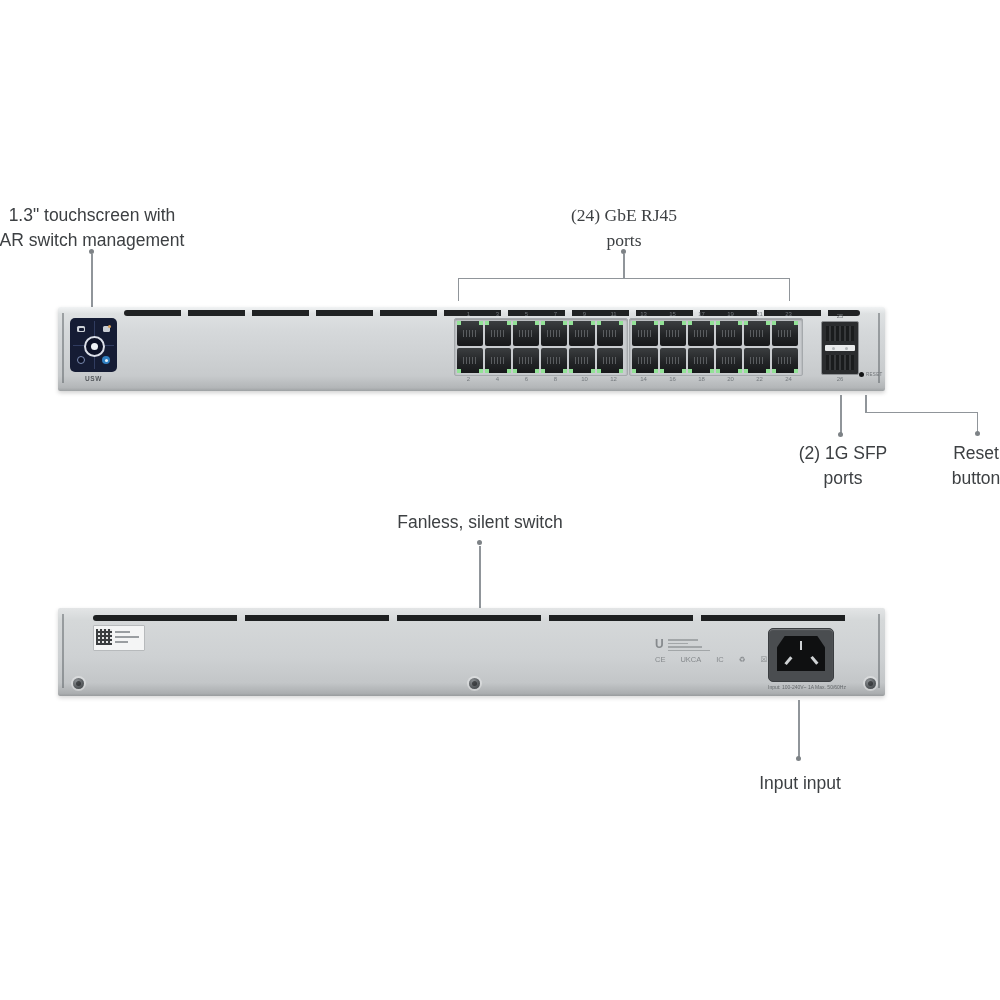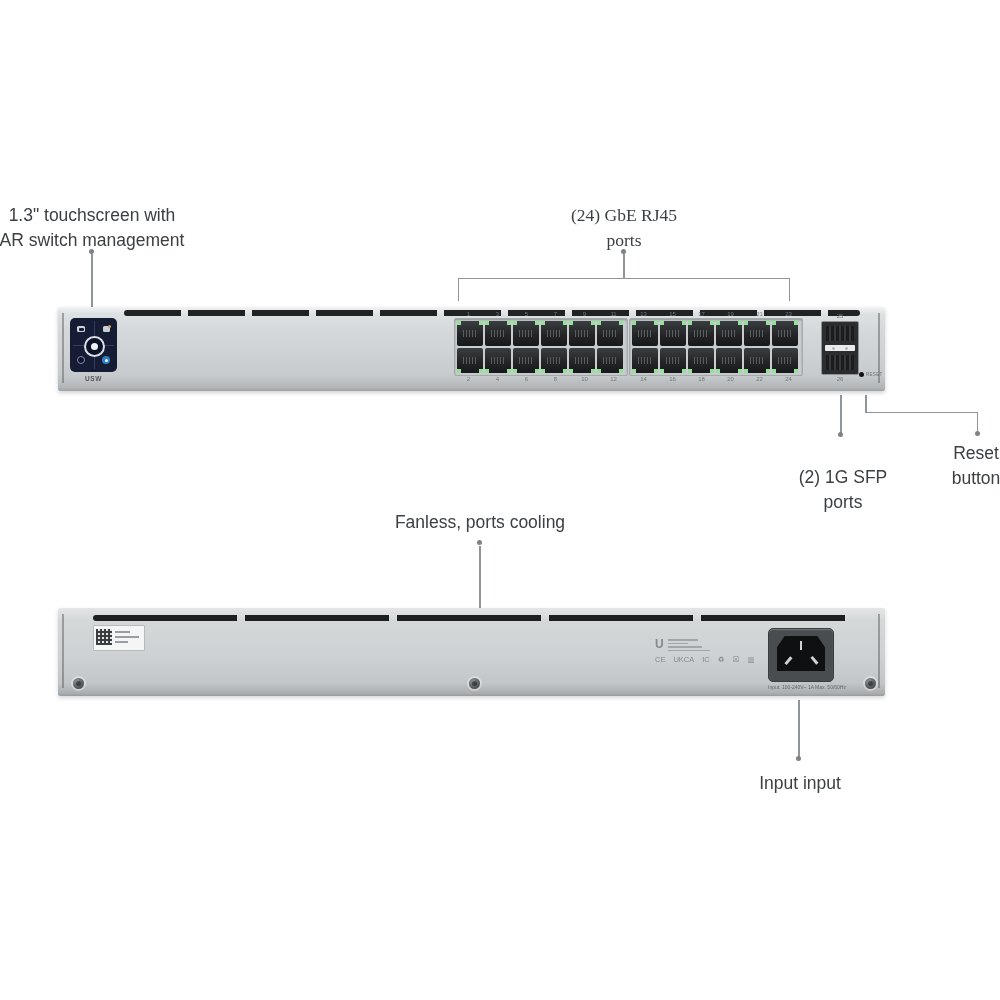"(2) 1G SFP" div.callout { top: 465px -> 441px }
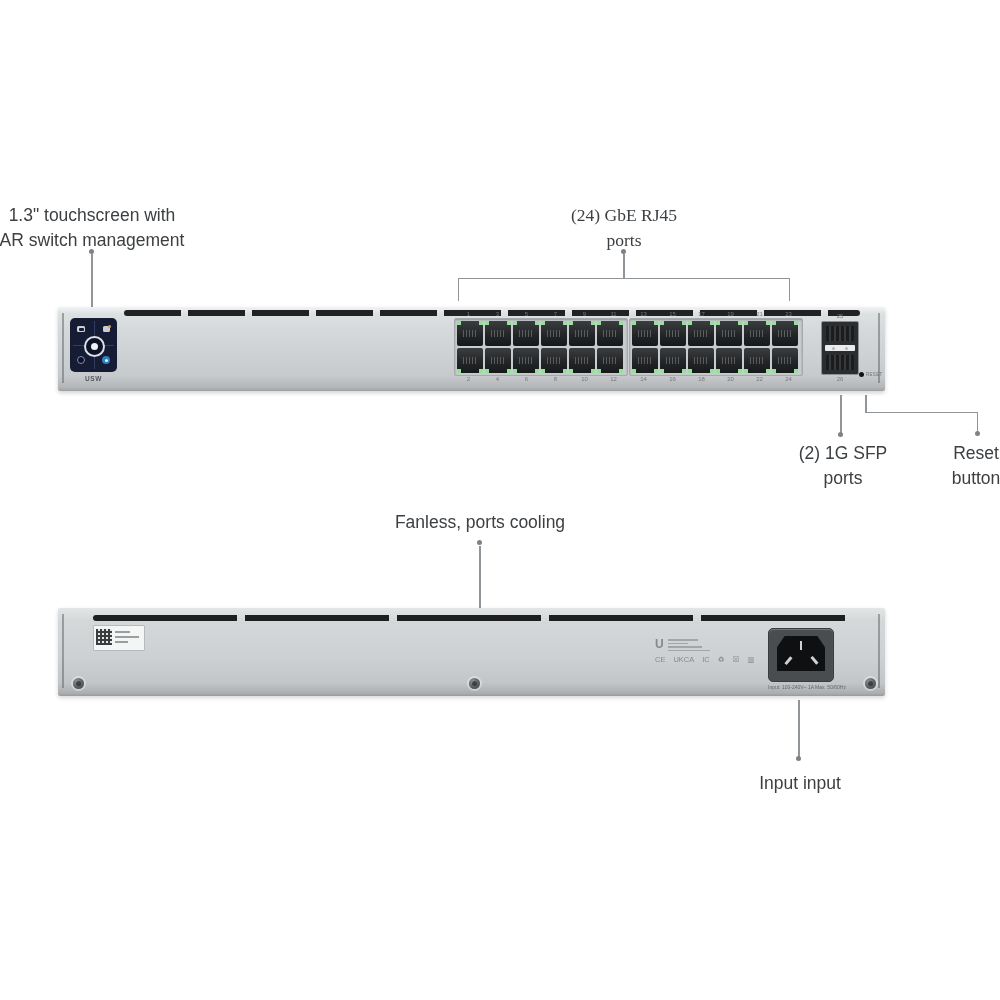"Fanless, ports cooling" div.callout { text: ports cooling -> silent switch }
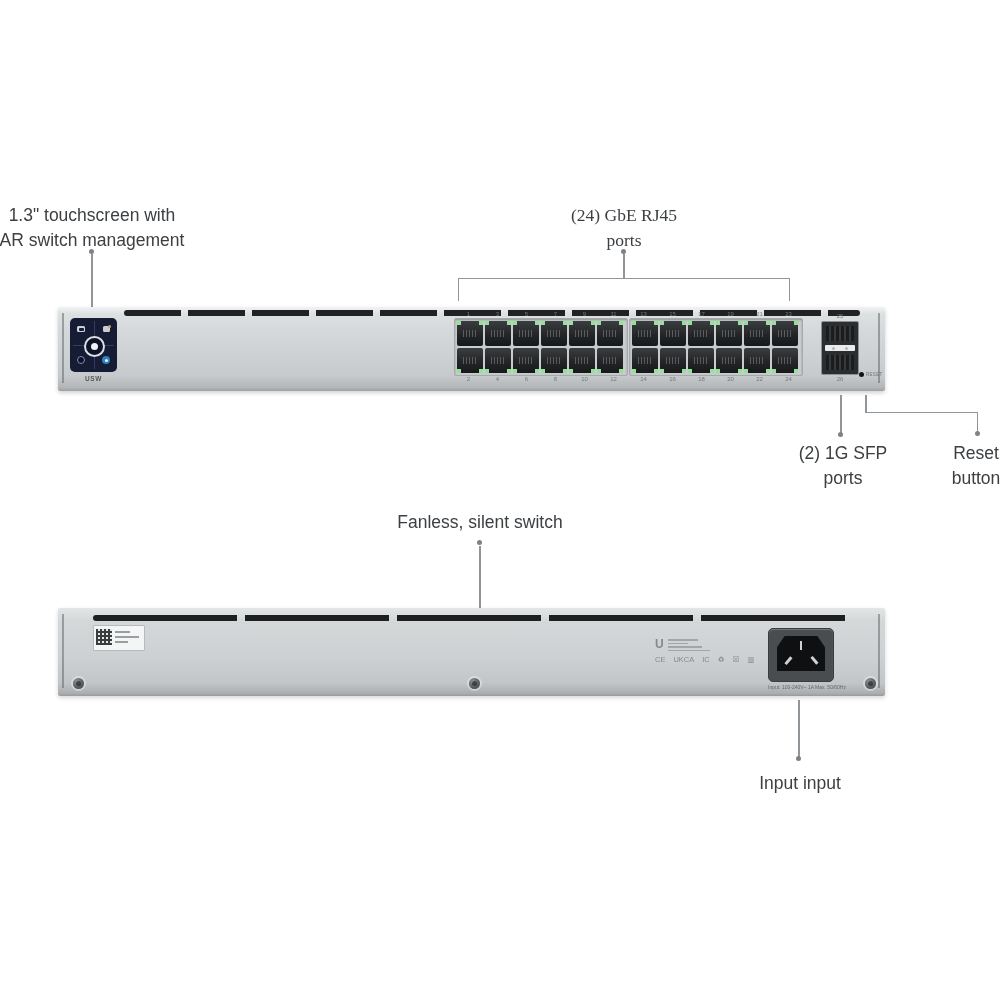"CE" .certs { gap: 8px -> 15px }
